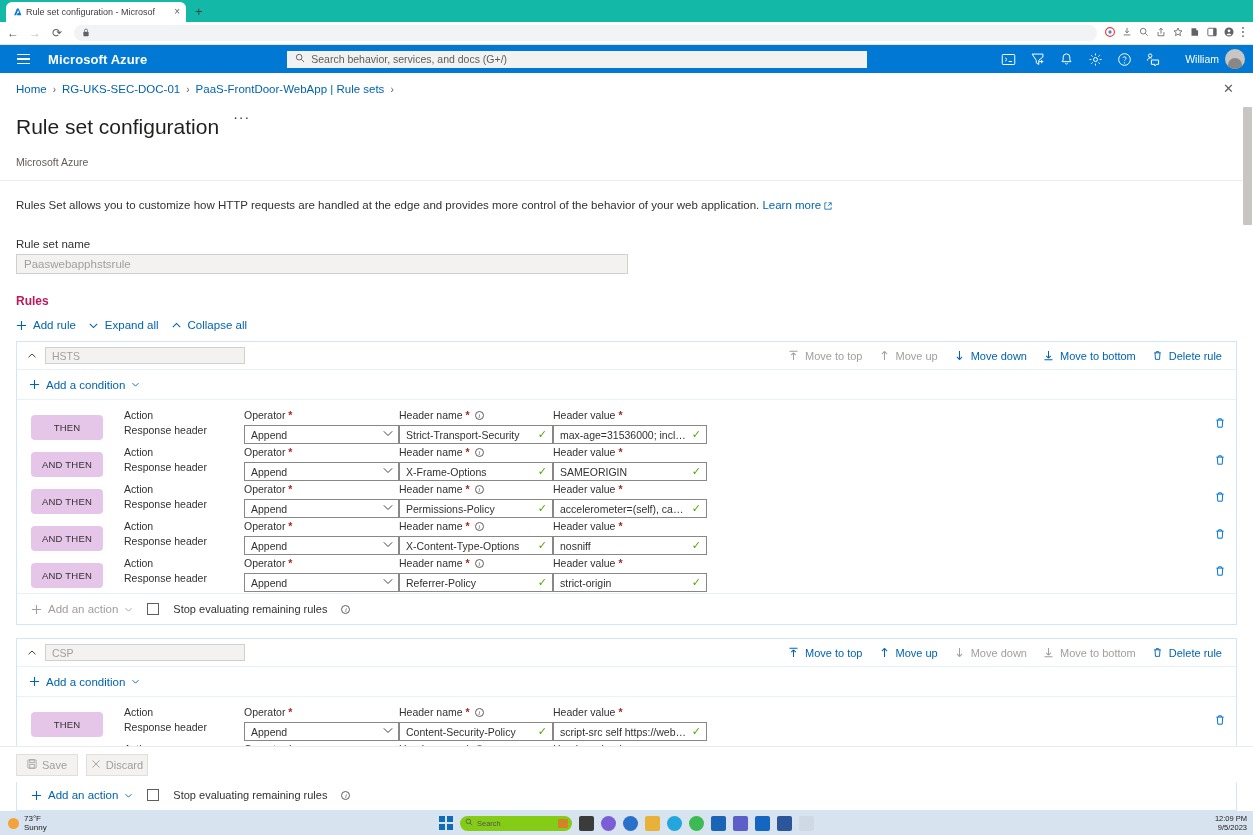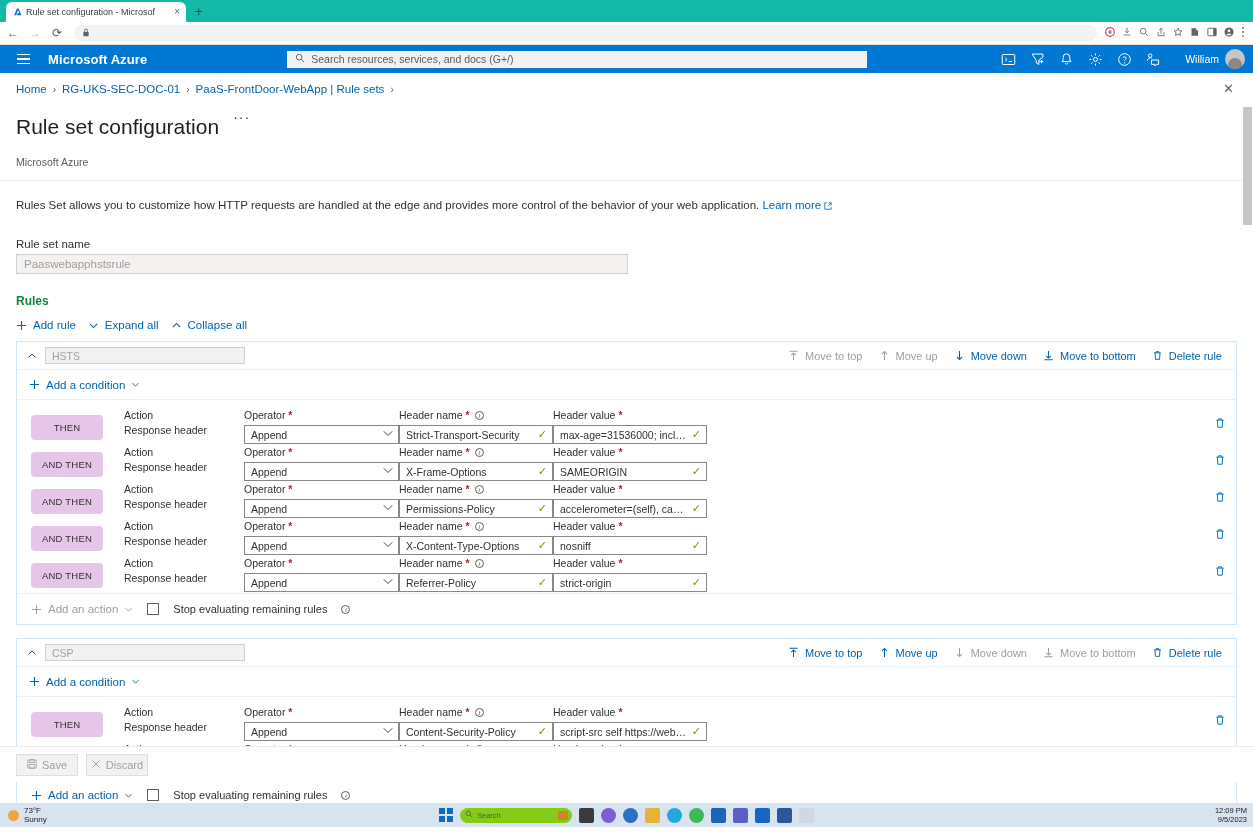"Search resources, services, and docs" span { text: resources -> behavior }
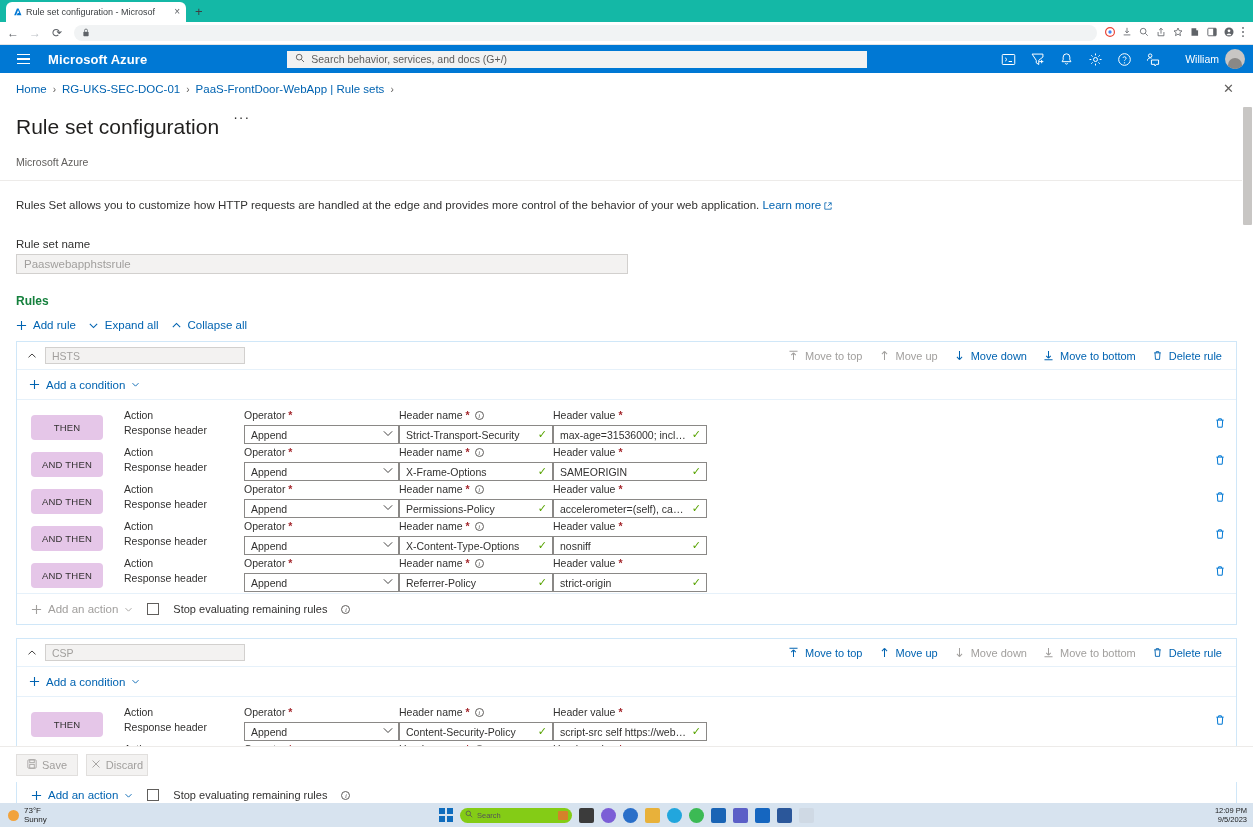"Rules" #rules-heading { color: #15803d -> #be185d }
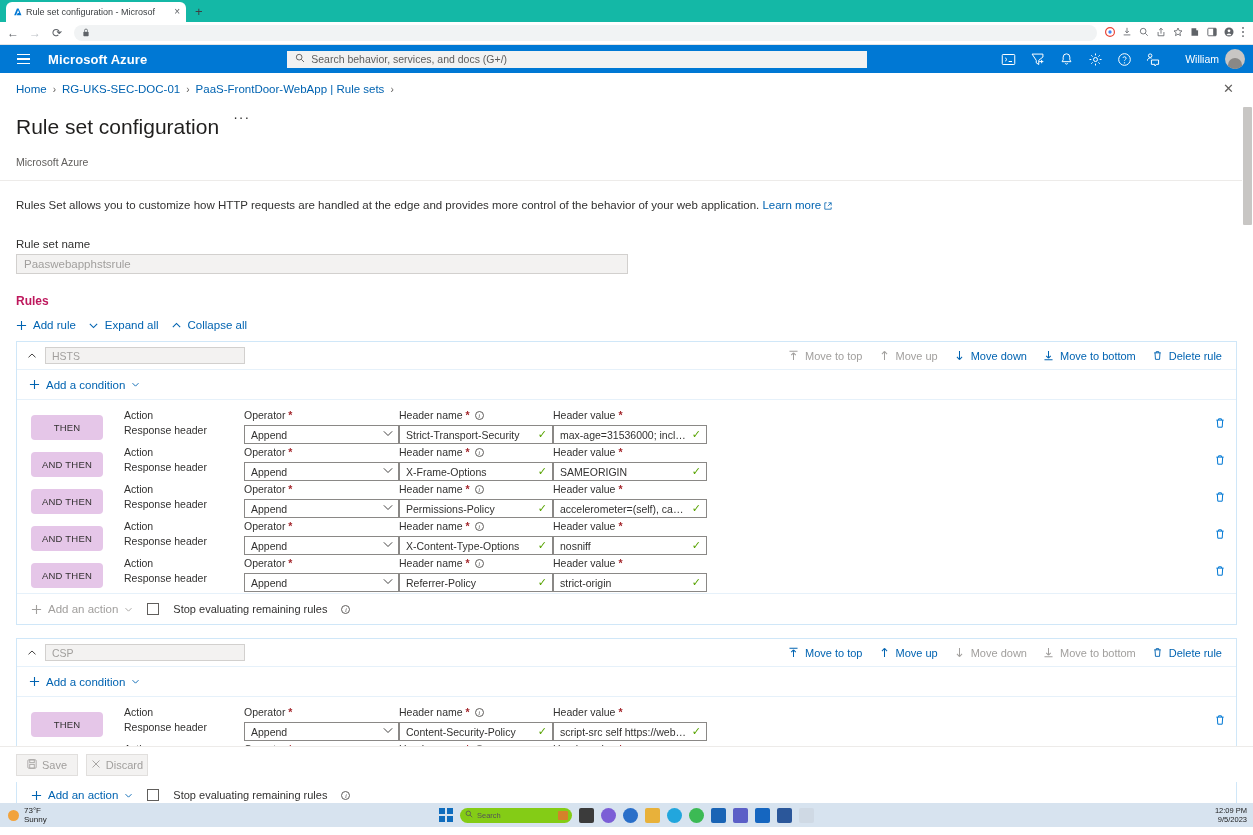"73°F" #taskbar { bottom: 8px -> 0 }
